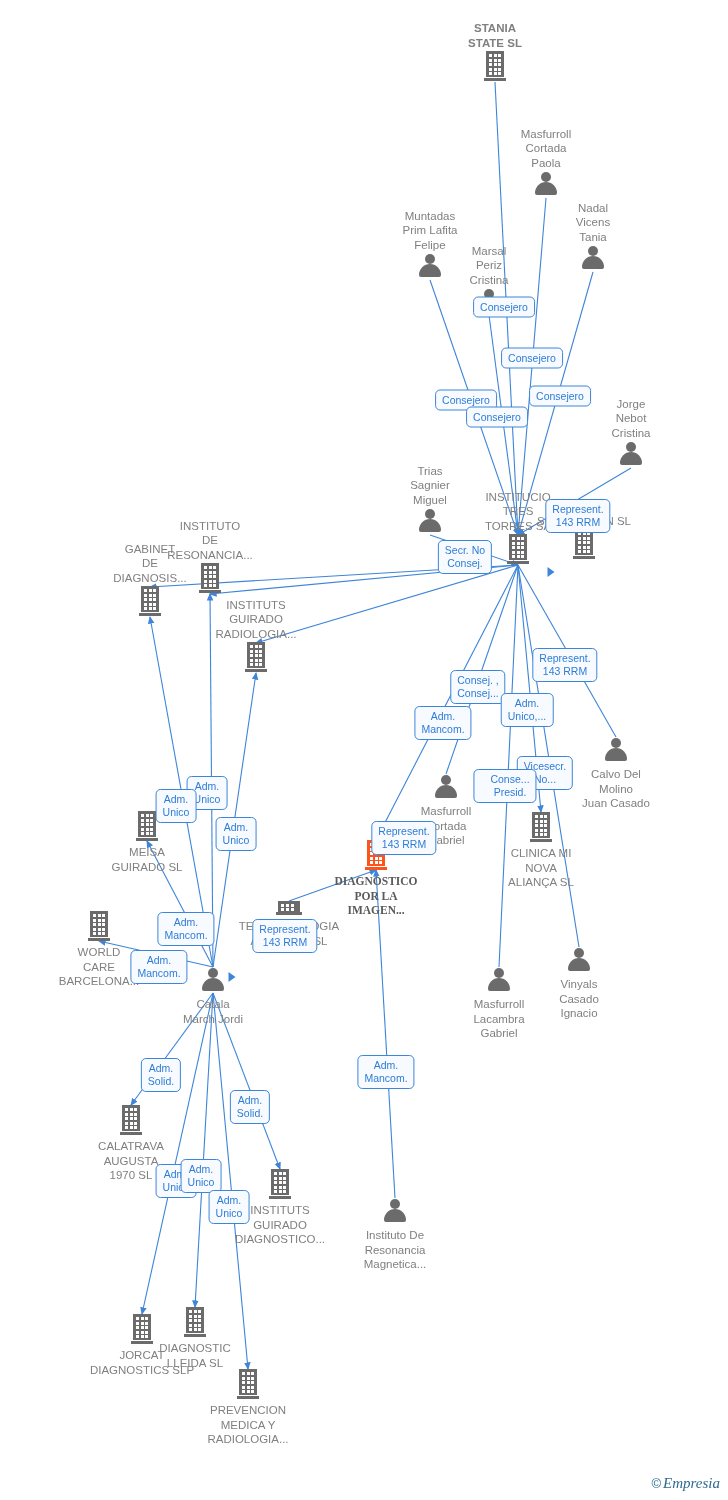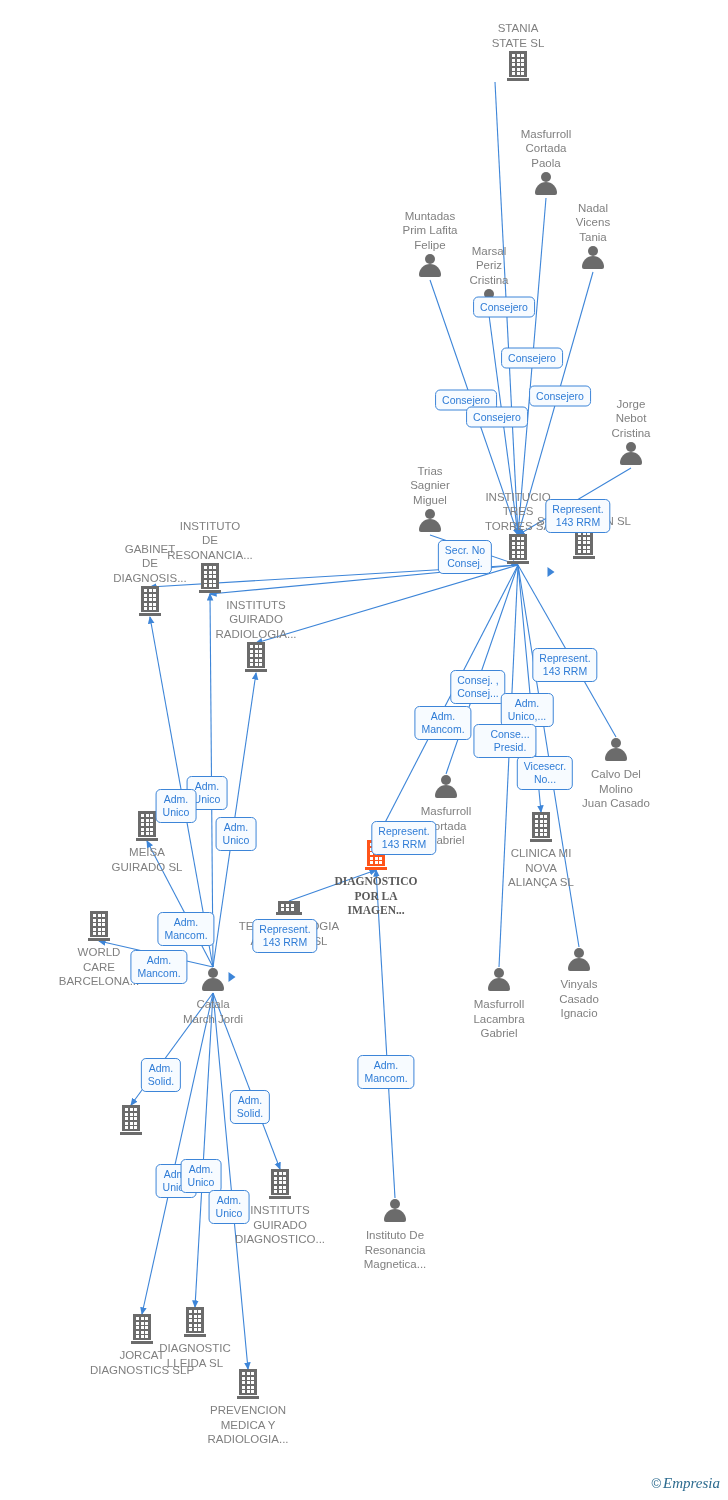"STANIA" div.node { font-weight: none -> bold; left: 518px -> 495px }
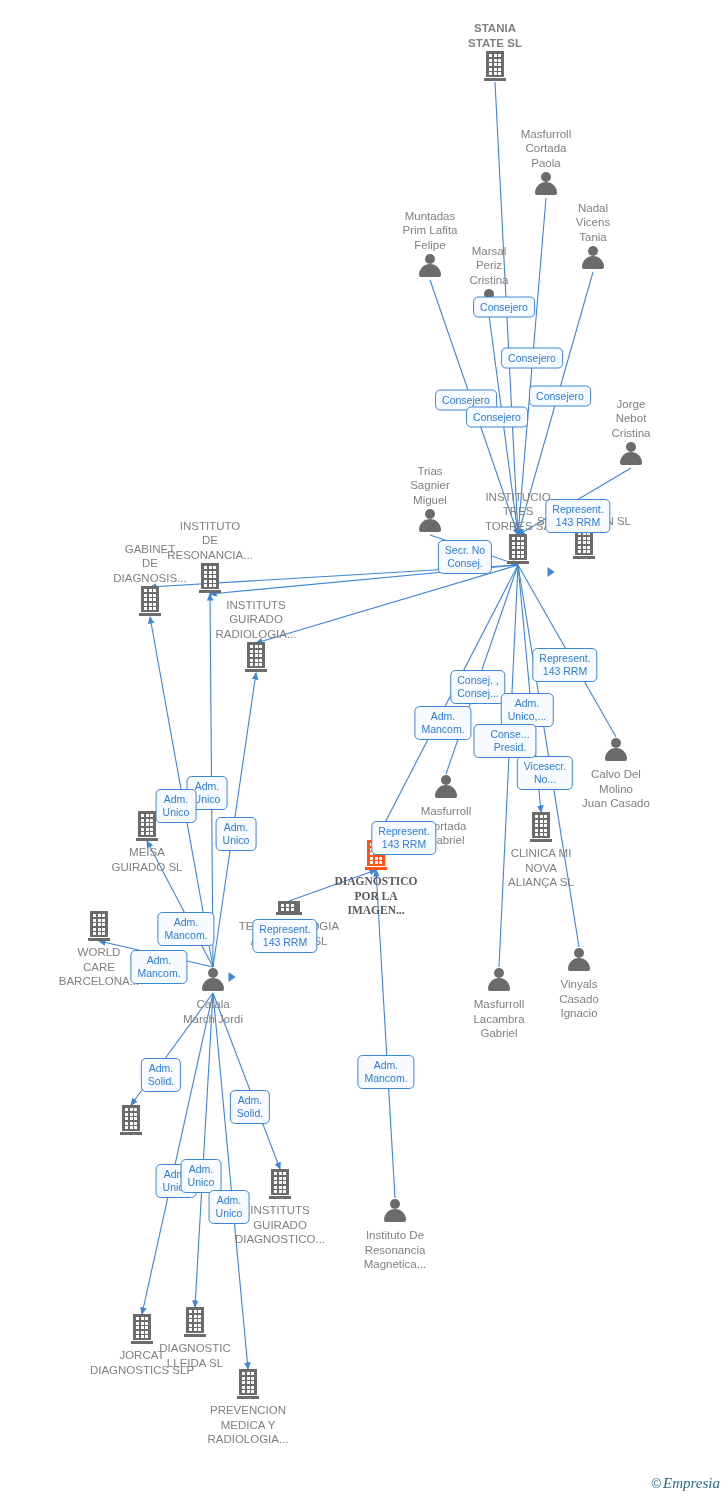"Conse..." div.chip { top: 741px -> 786px }
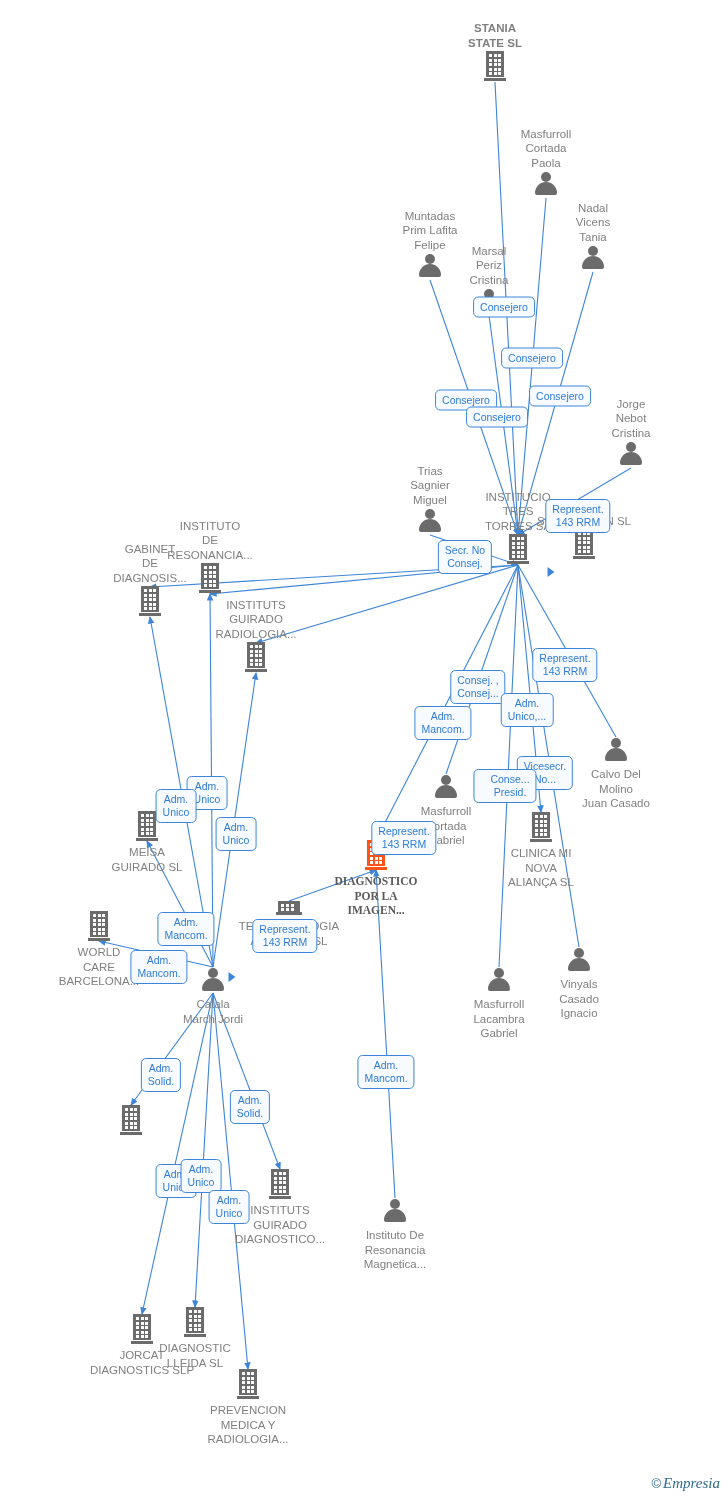"CALATRAVA" span.nlabel { html: none -> <span>CALATRAVA AUGUSTA 1970 SL</span> }
